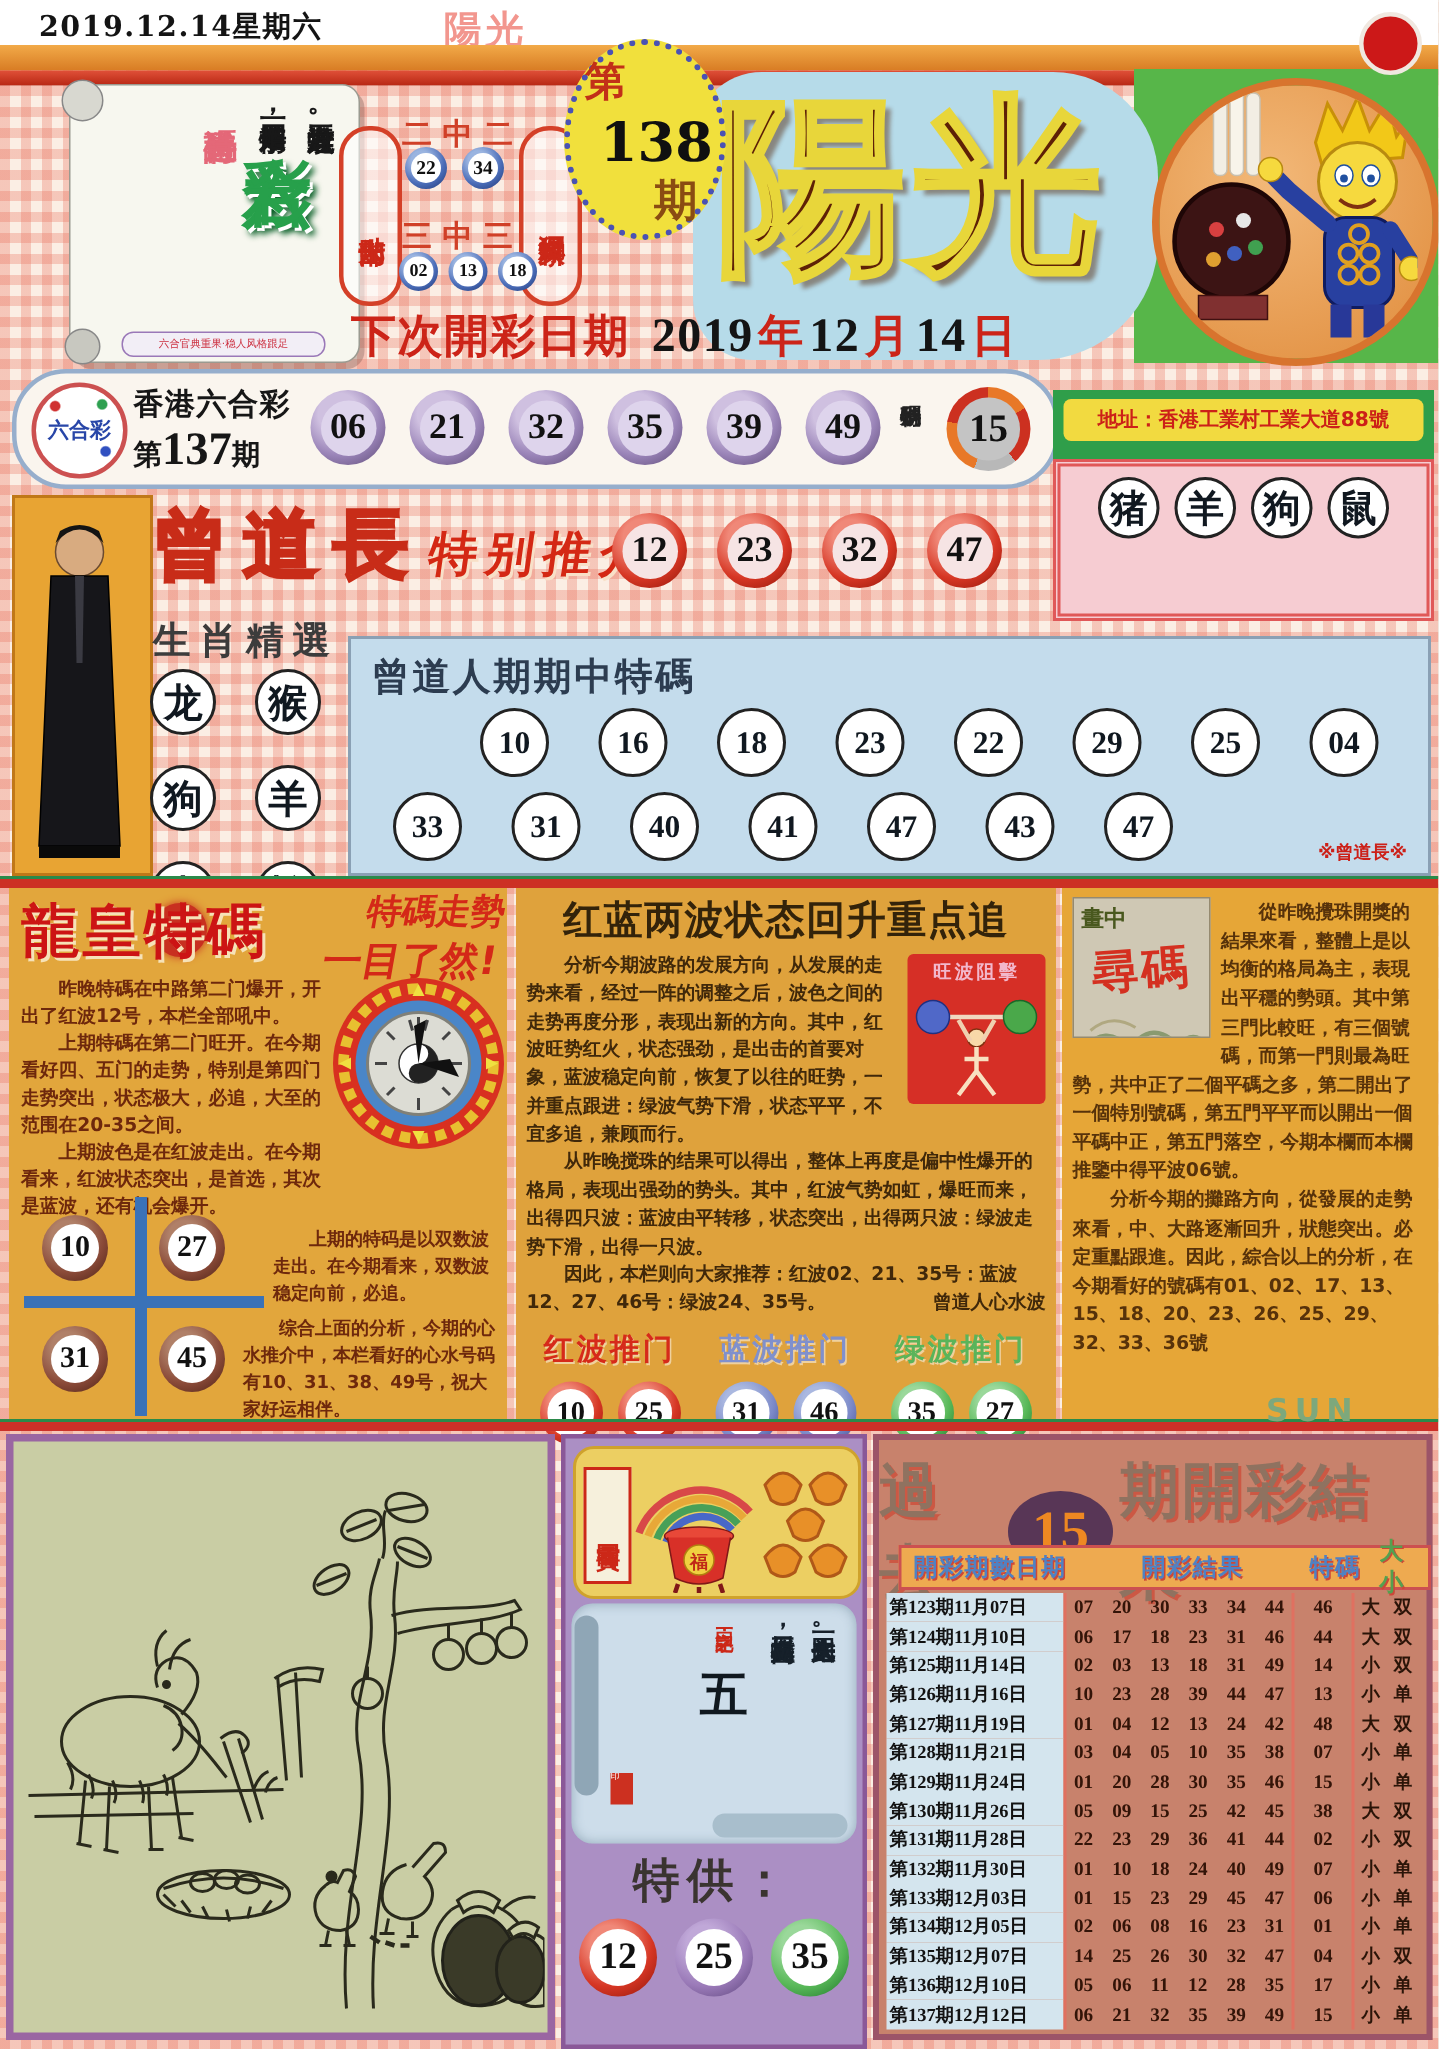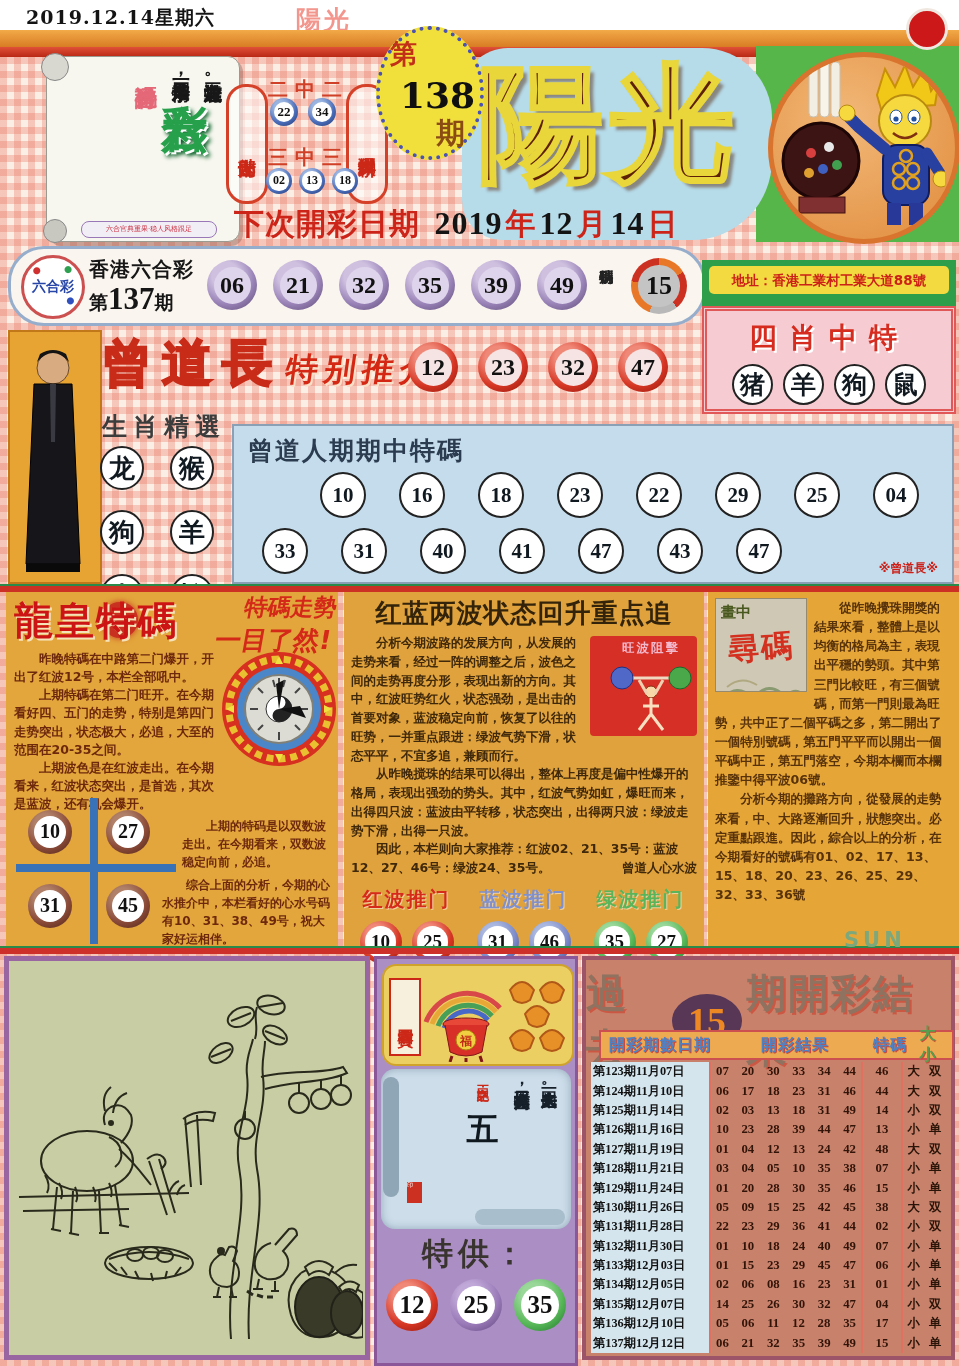"四肖中特" div.t { html: <div>四肖中特</div> -> none }
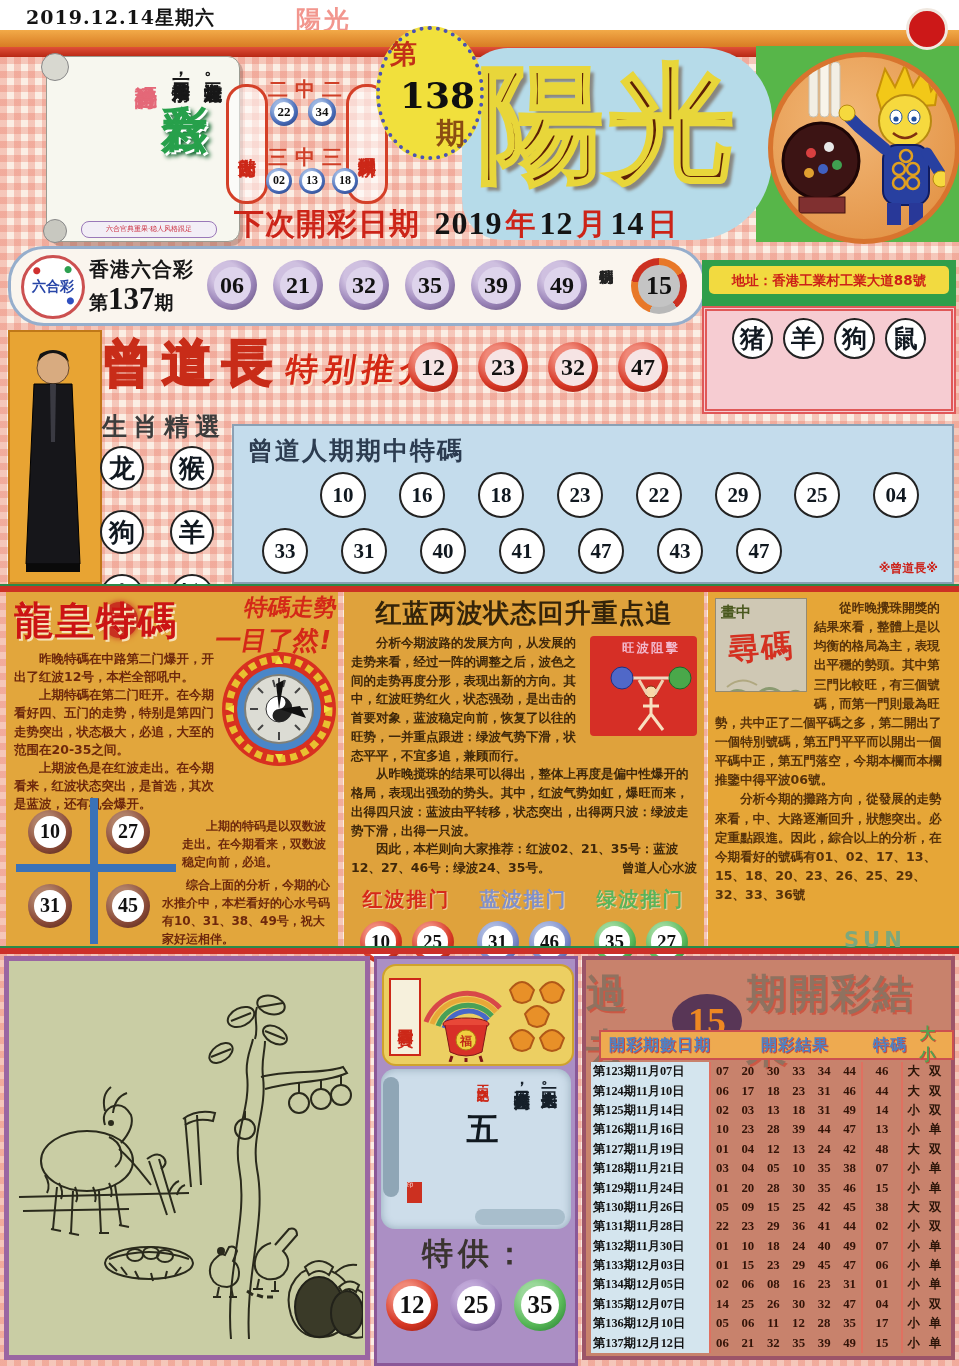"旺波阻擊" .mc-badge { padding-left: 15px -> none }
